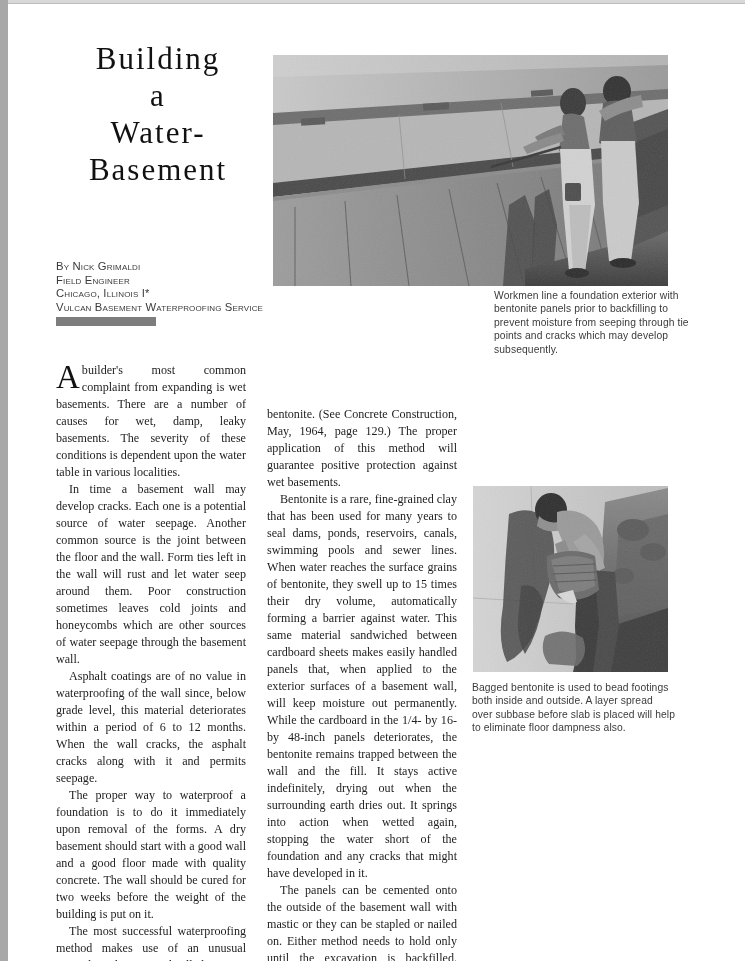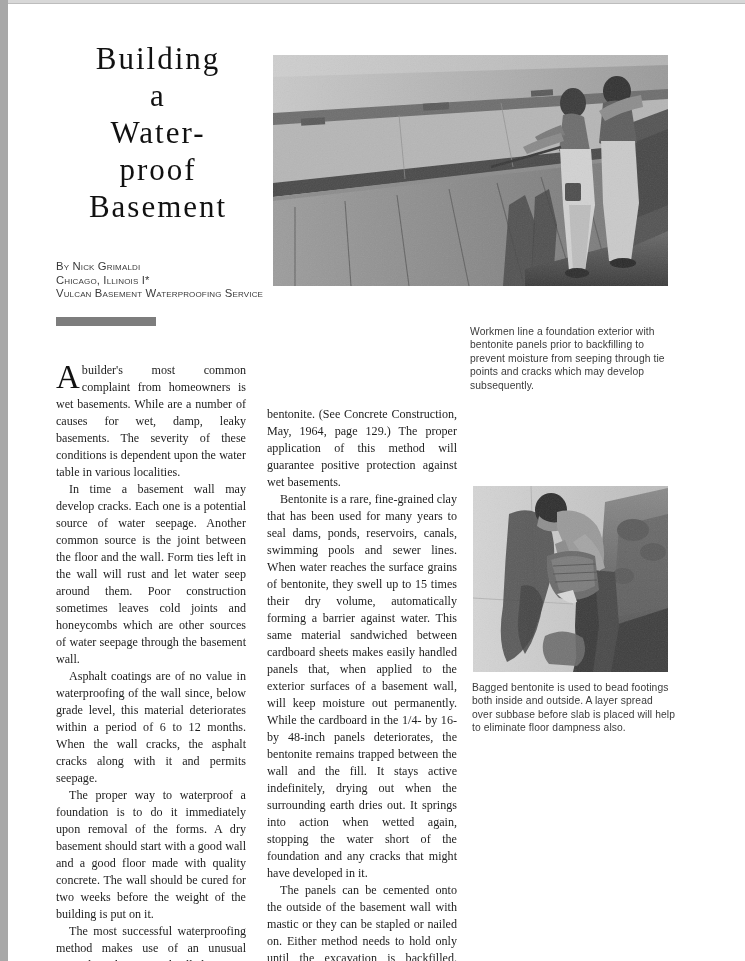"proof" div.title-line { html: <div>proof</div> -> none }
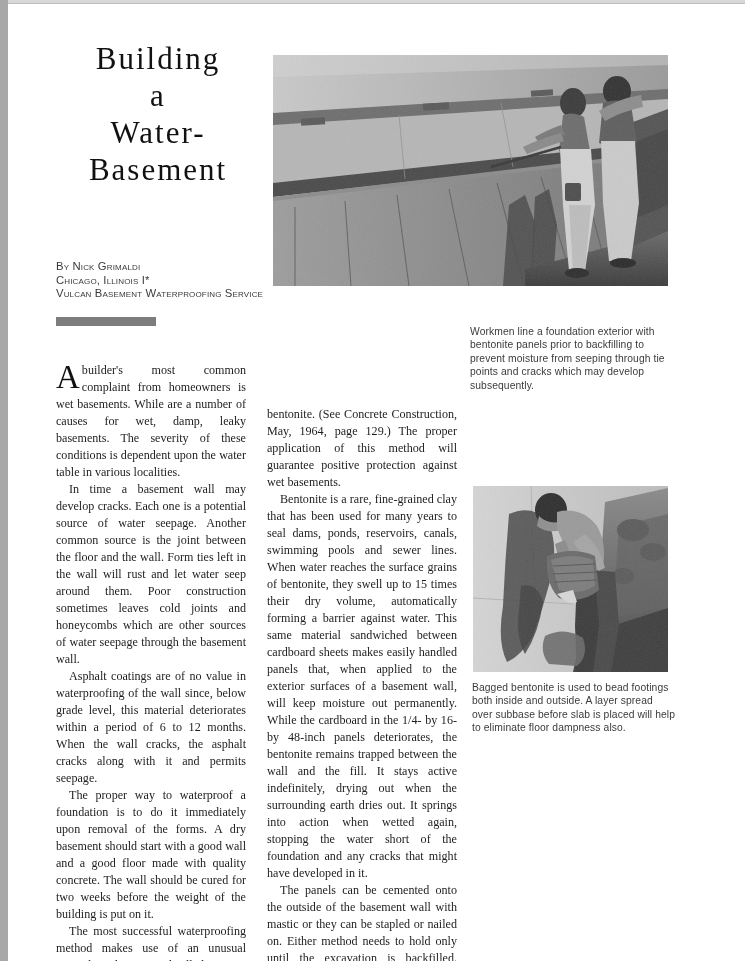"Field Engineer" div { html: none -> <div>Field Engineer</div> }
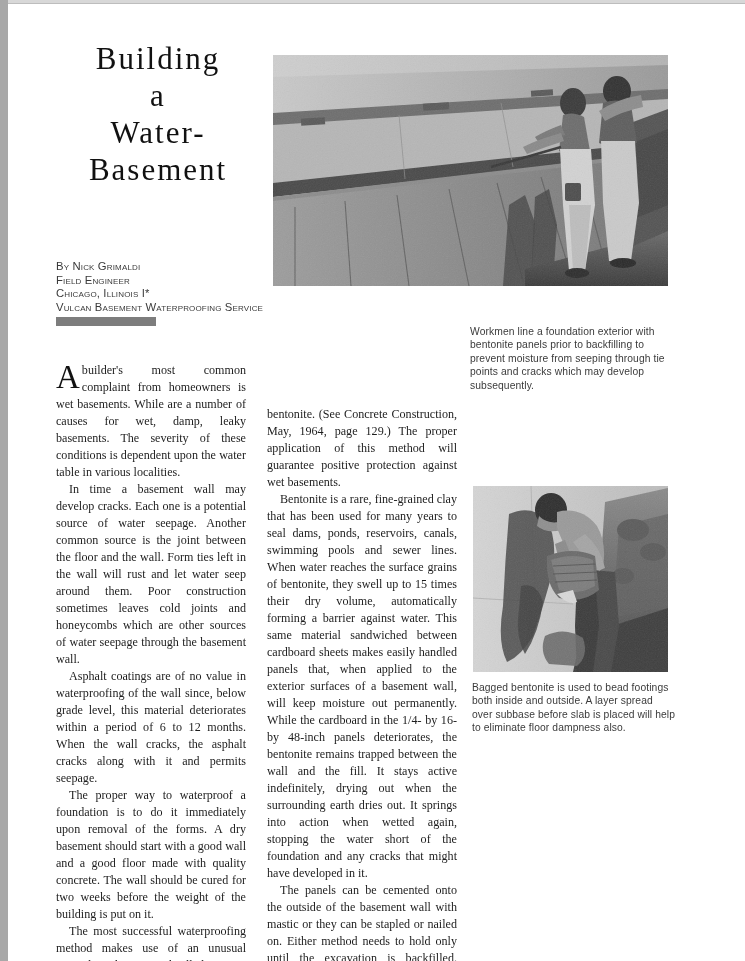"Workmen line a foundation exterior" #caption-top { left: 462px -> 486px; margin-top: 36px -> none }
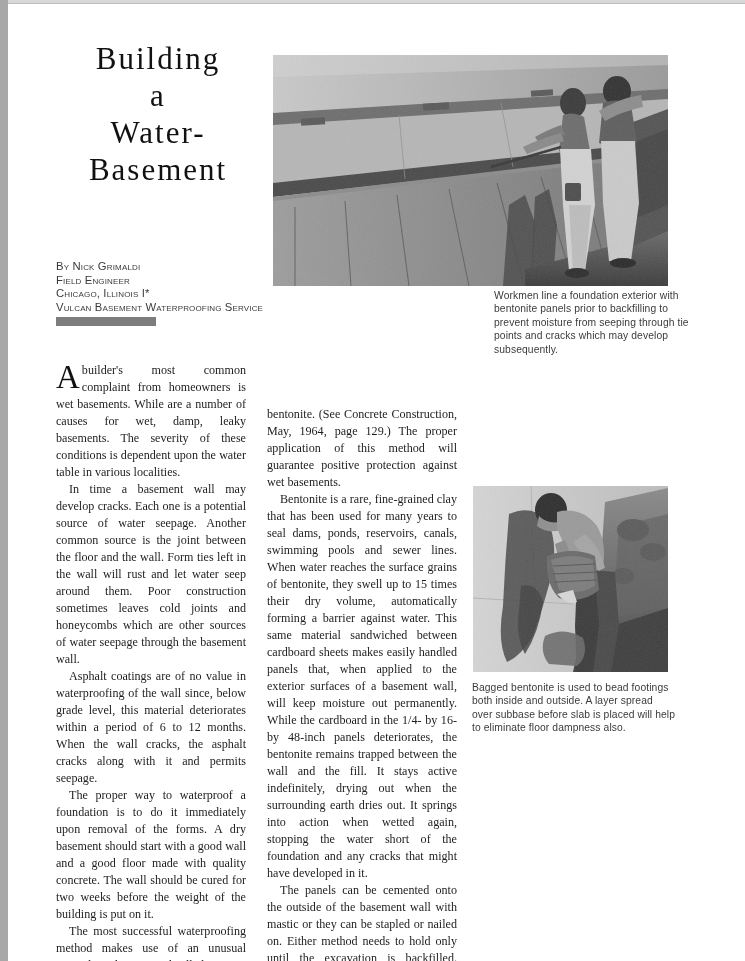"builder's most common complaint from" span { text: homeowners is wet basements. While -> expanding is wet basements. There }
